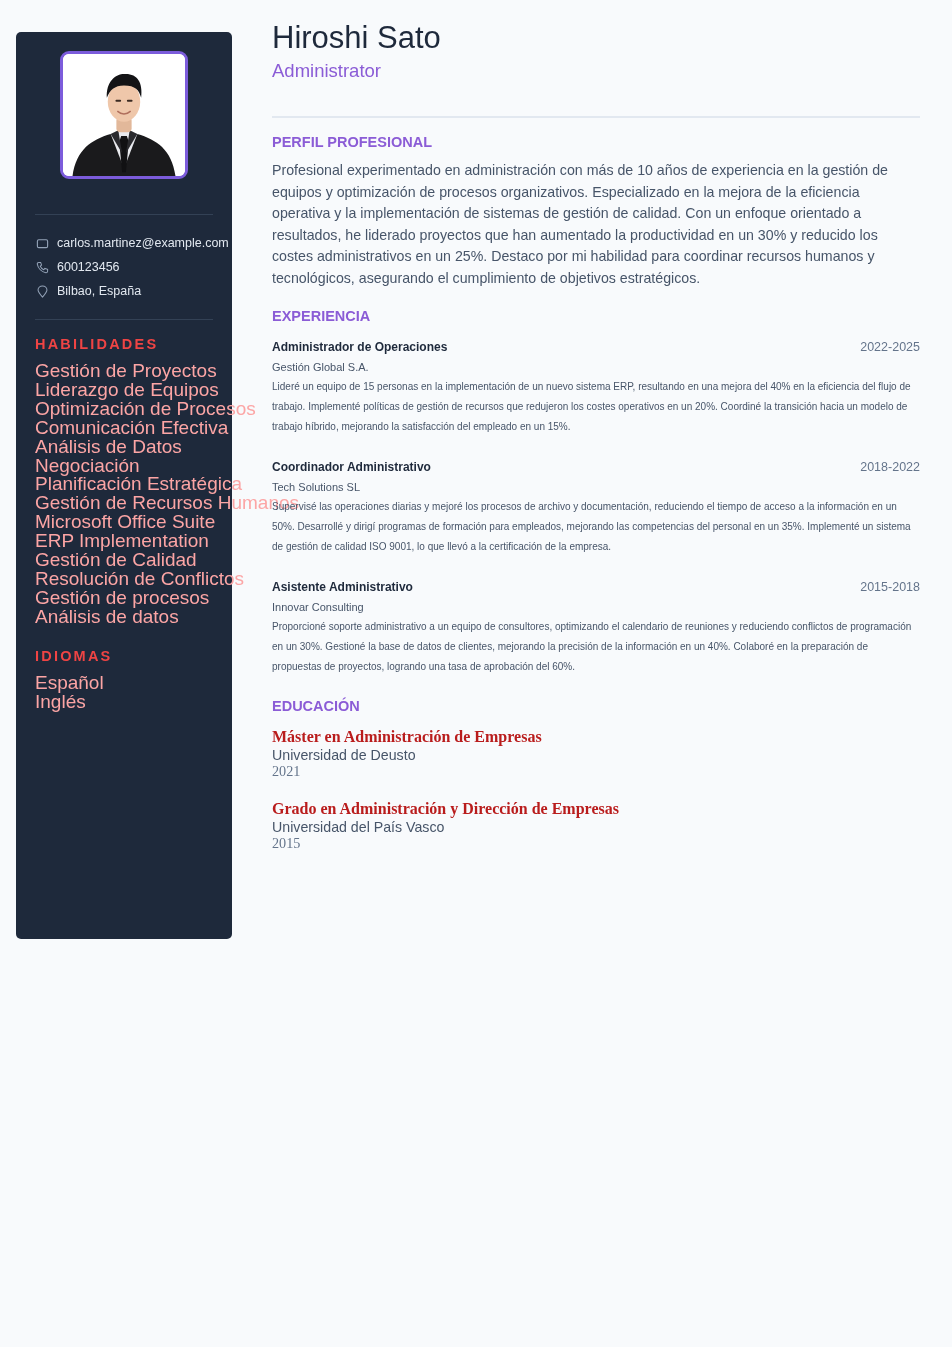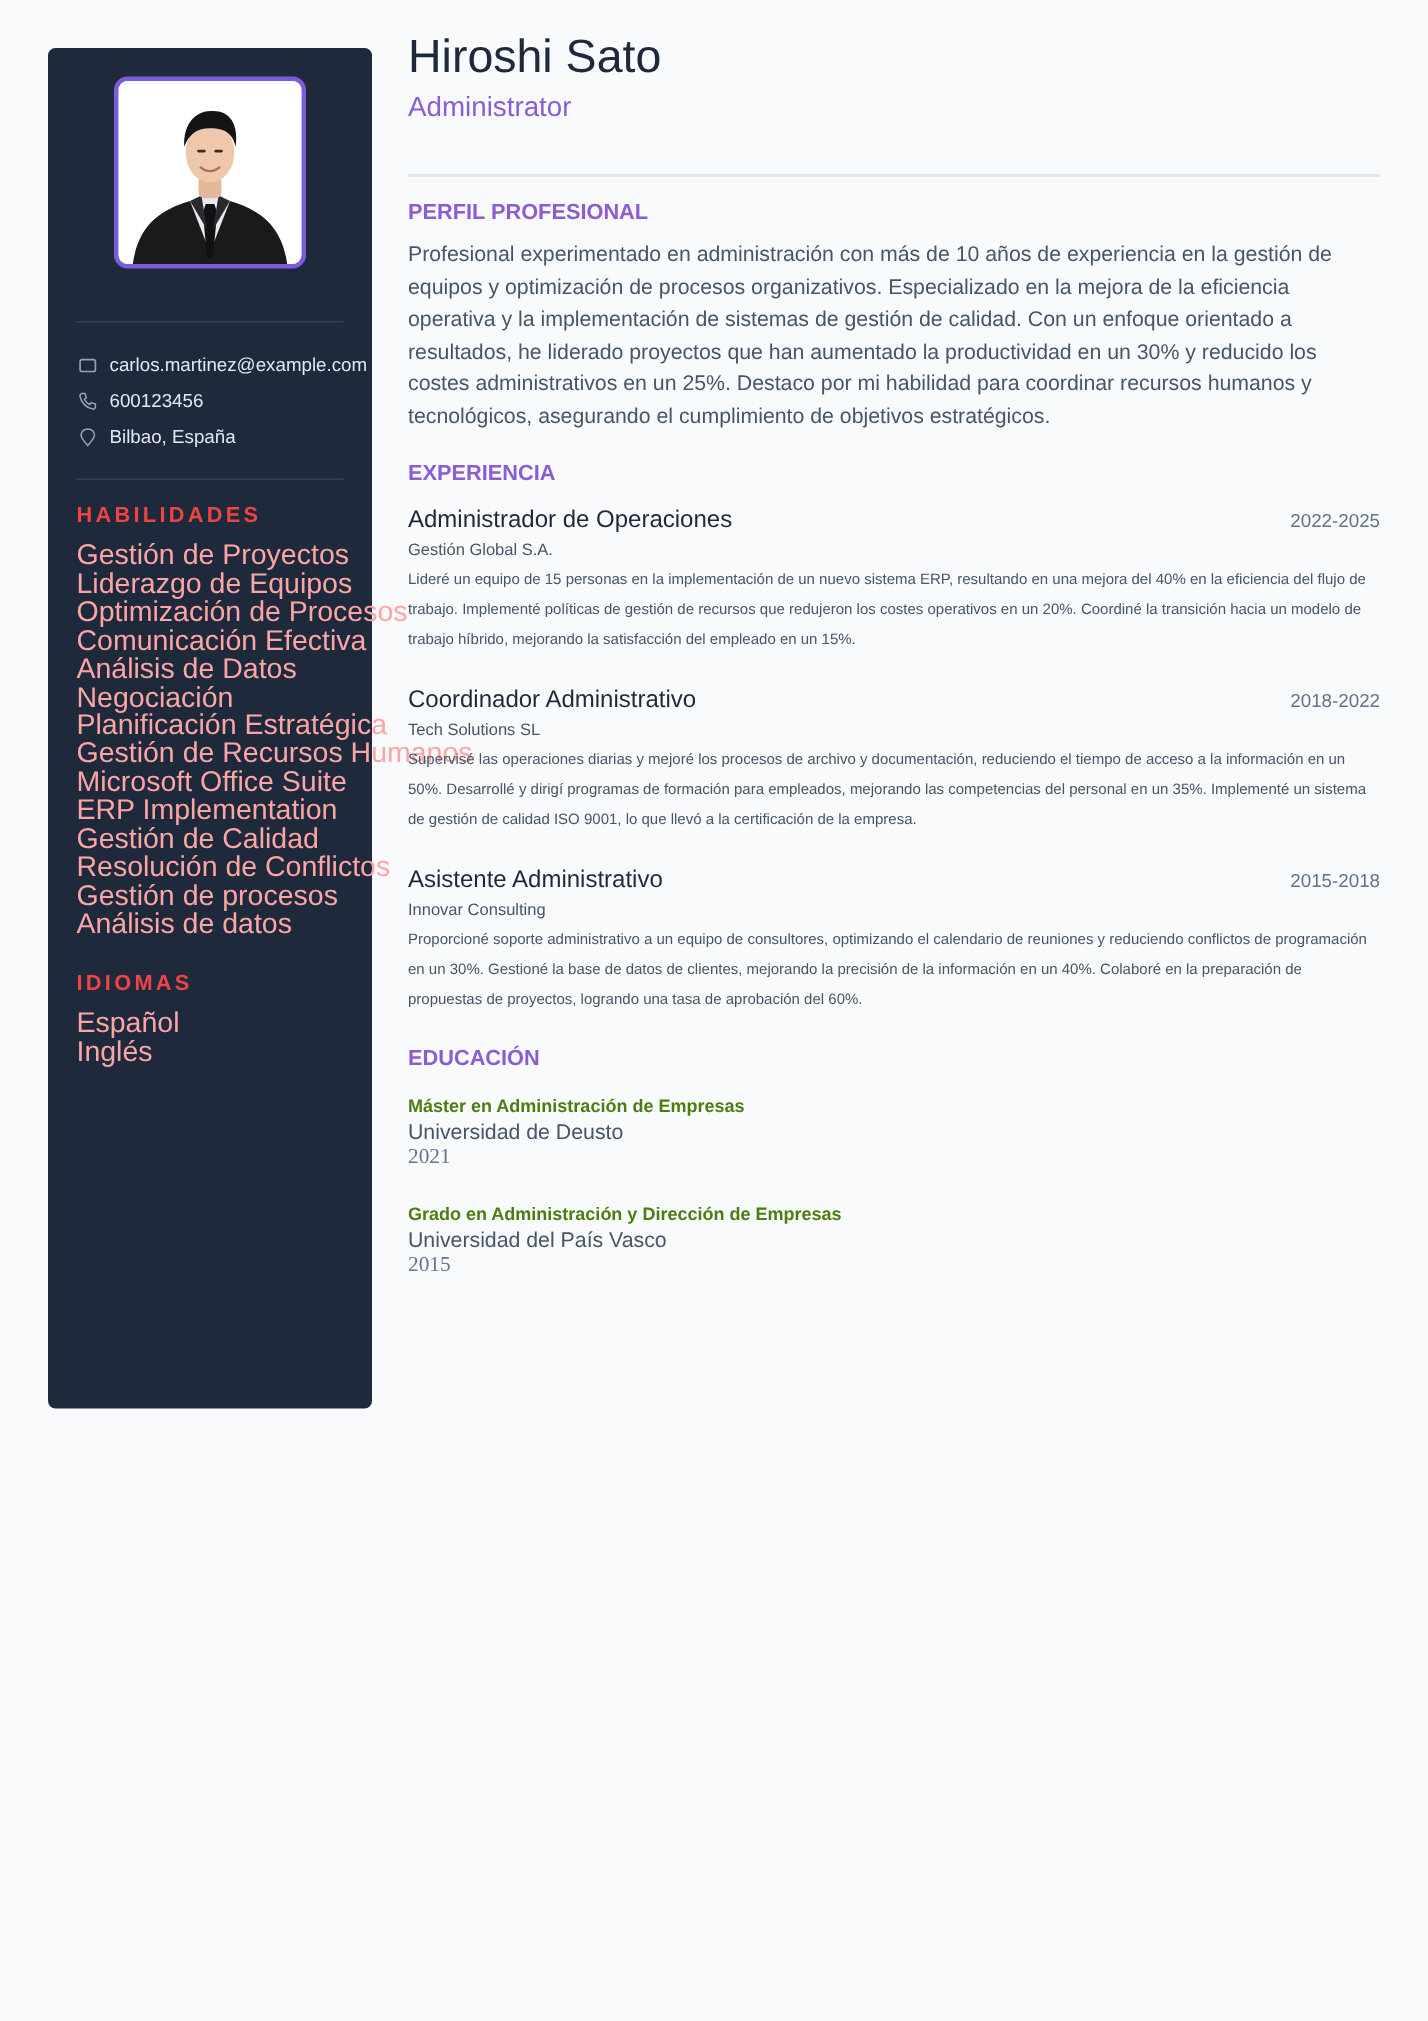"carlos.martinez@example.com" .sidebar { left: 32px -> 16px }
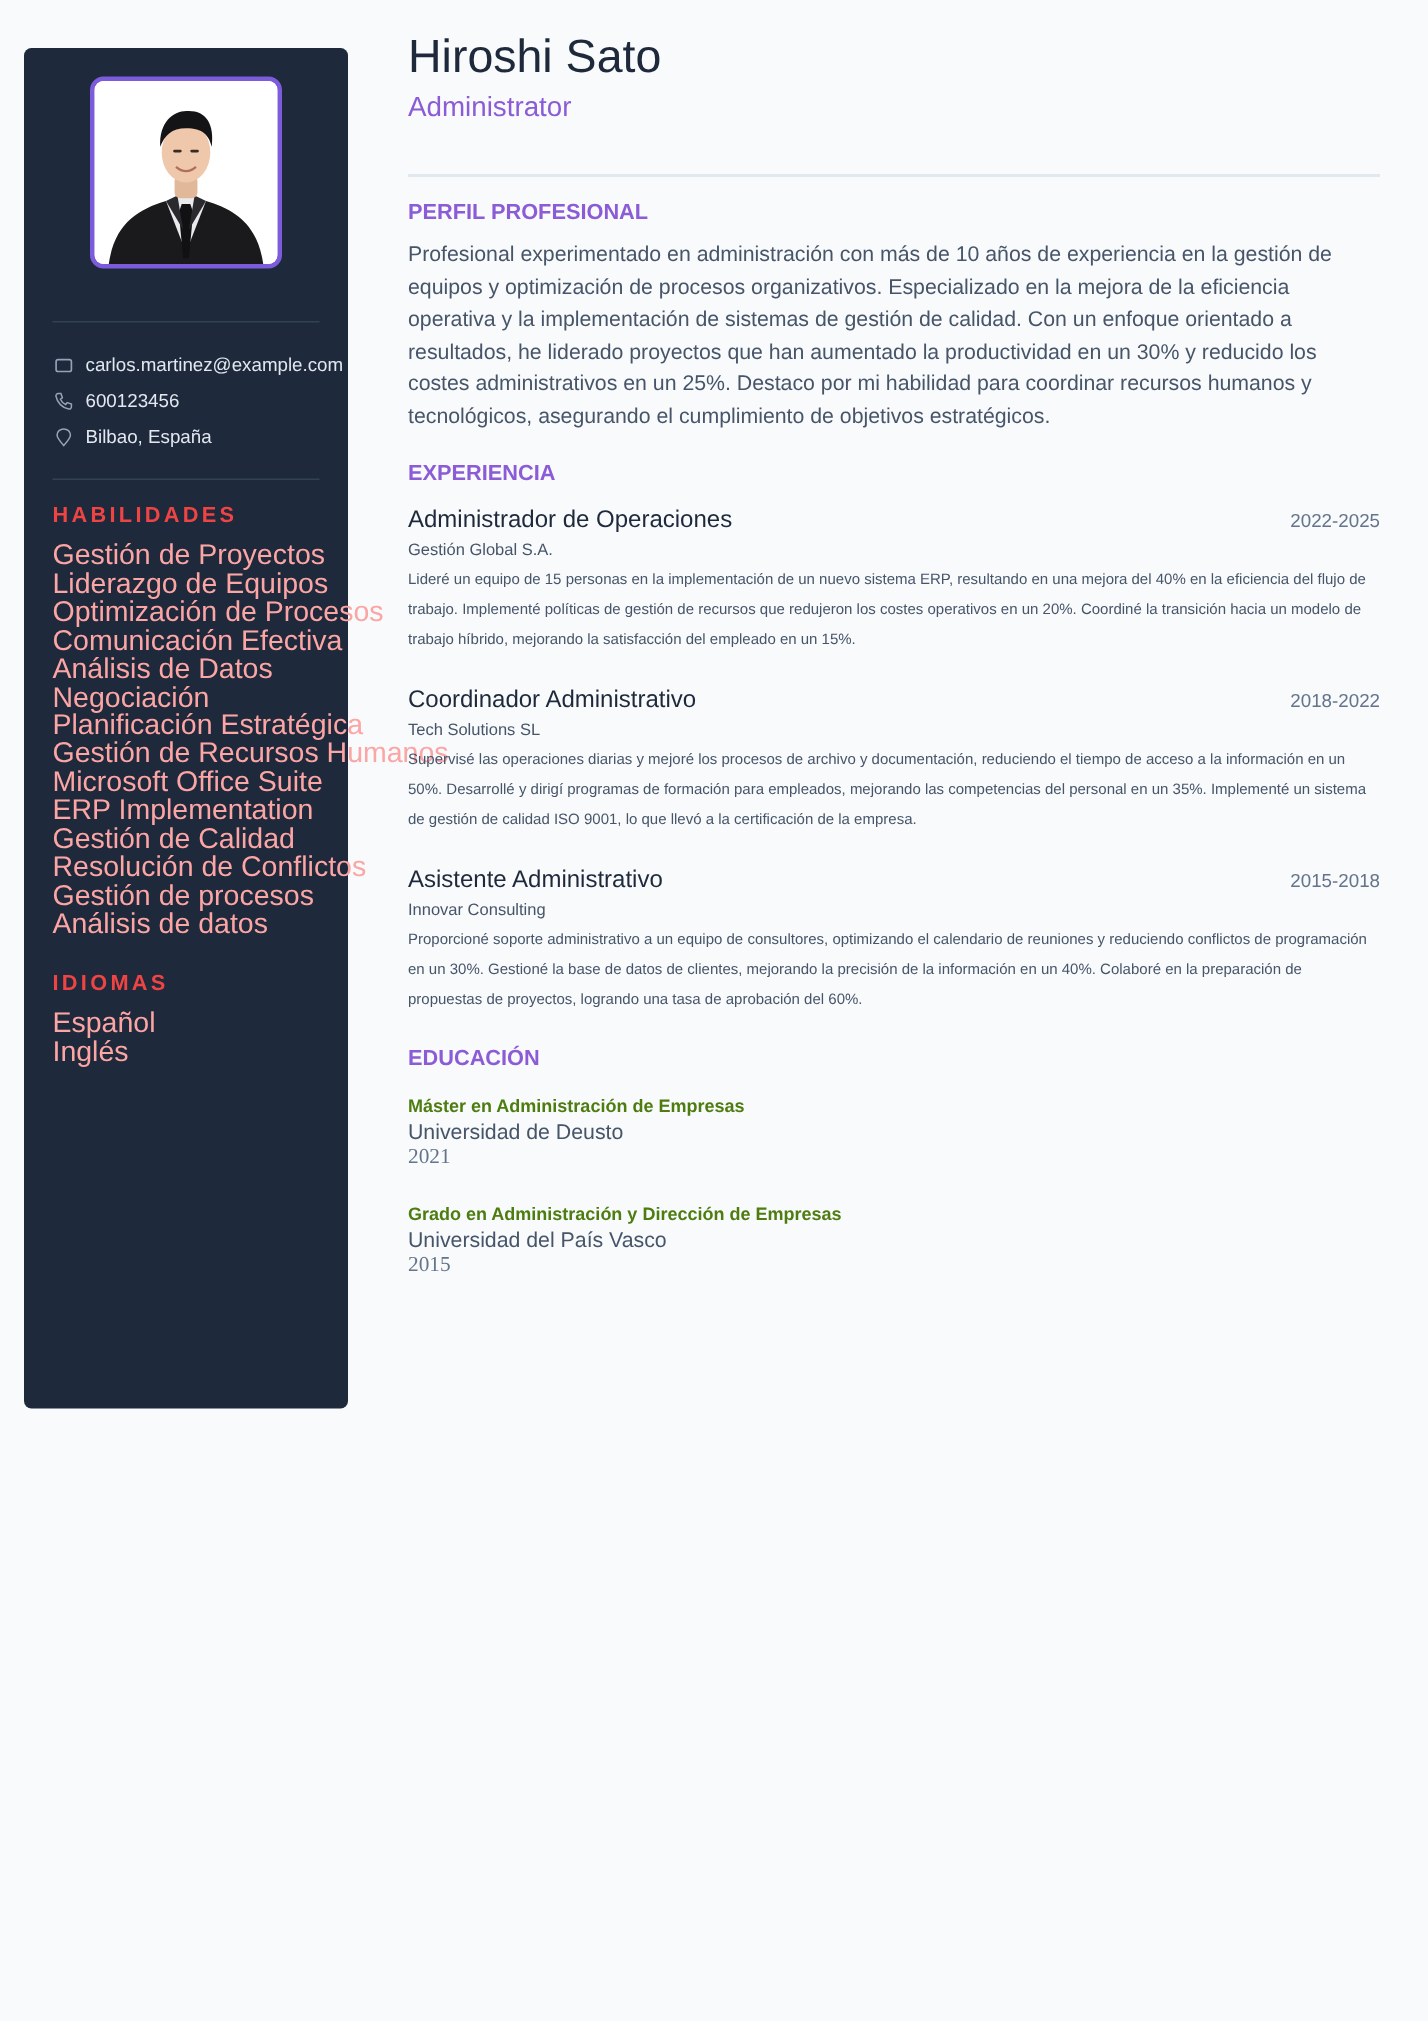"Administrador de Operaciones" .job-title { font-size: 16px -> 12px; font-weight: normal -> bold }
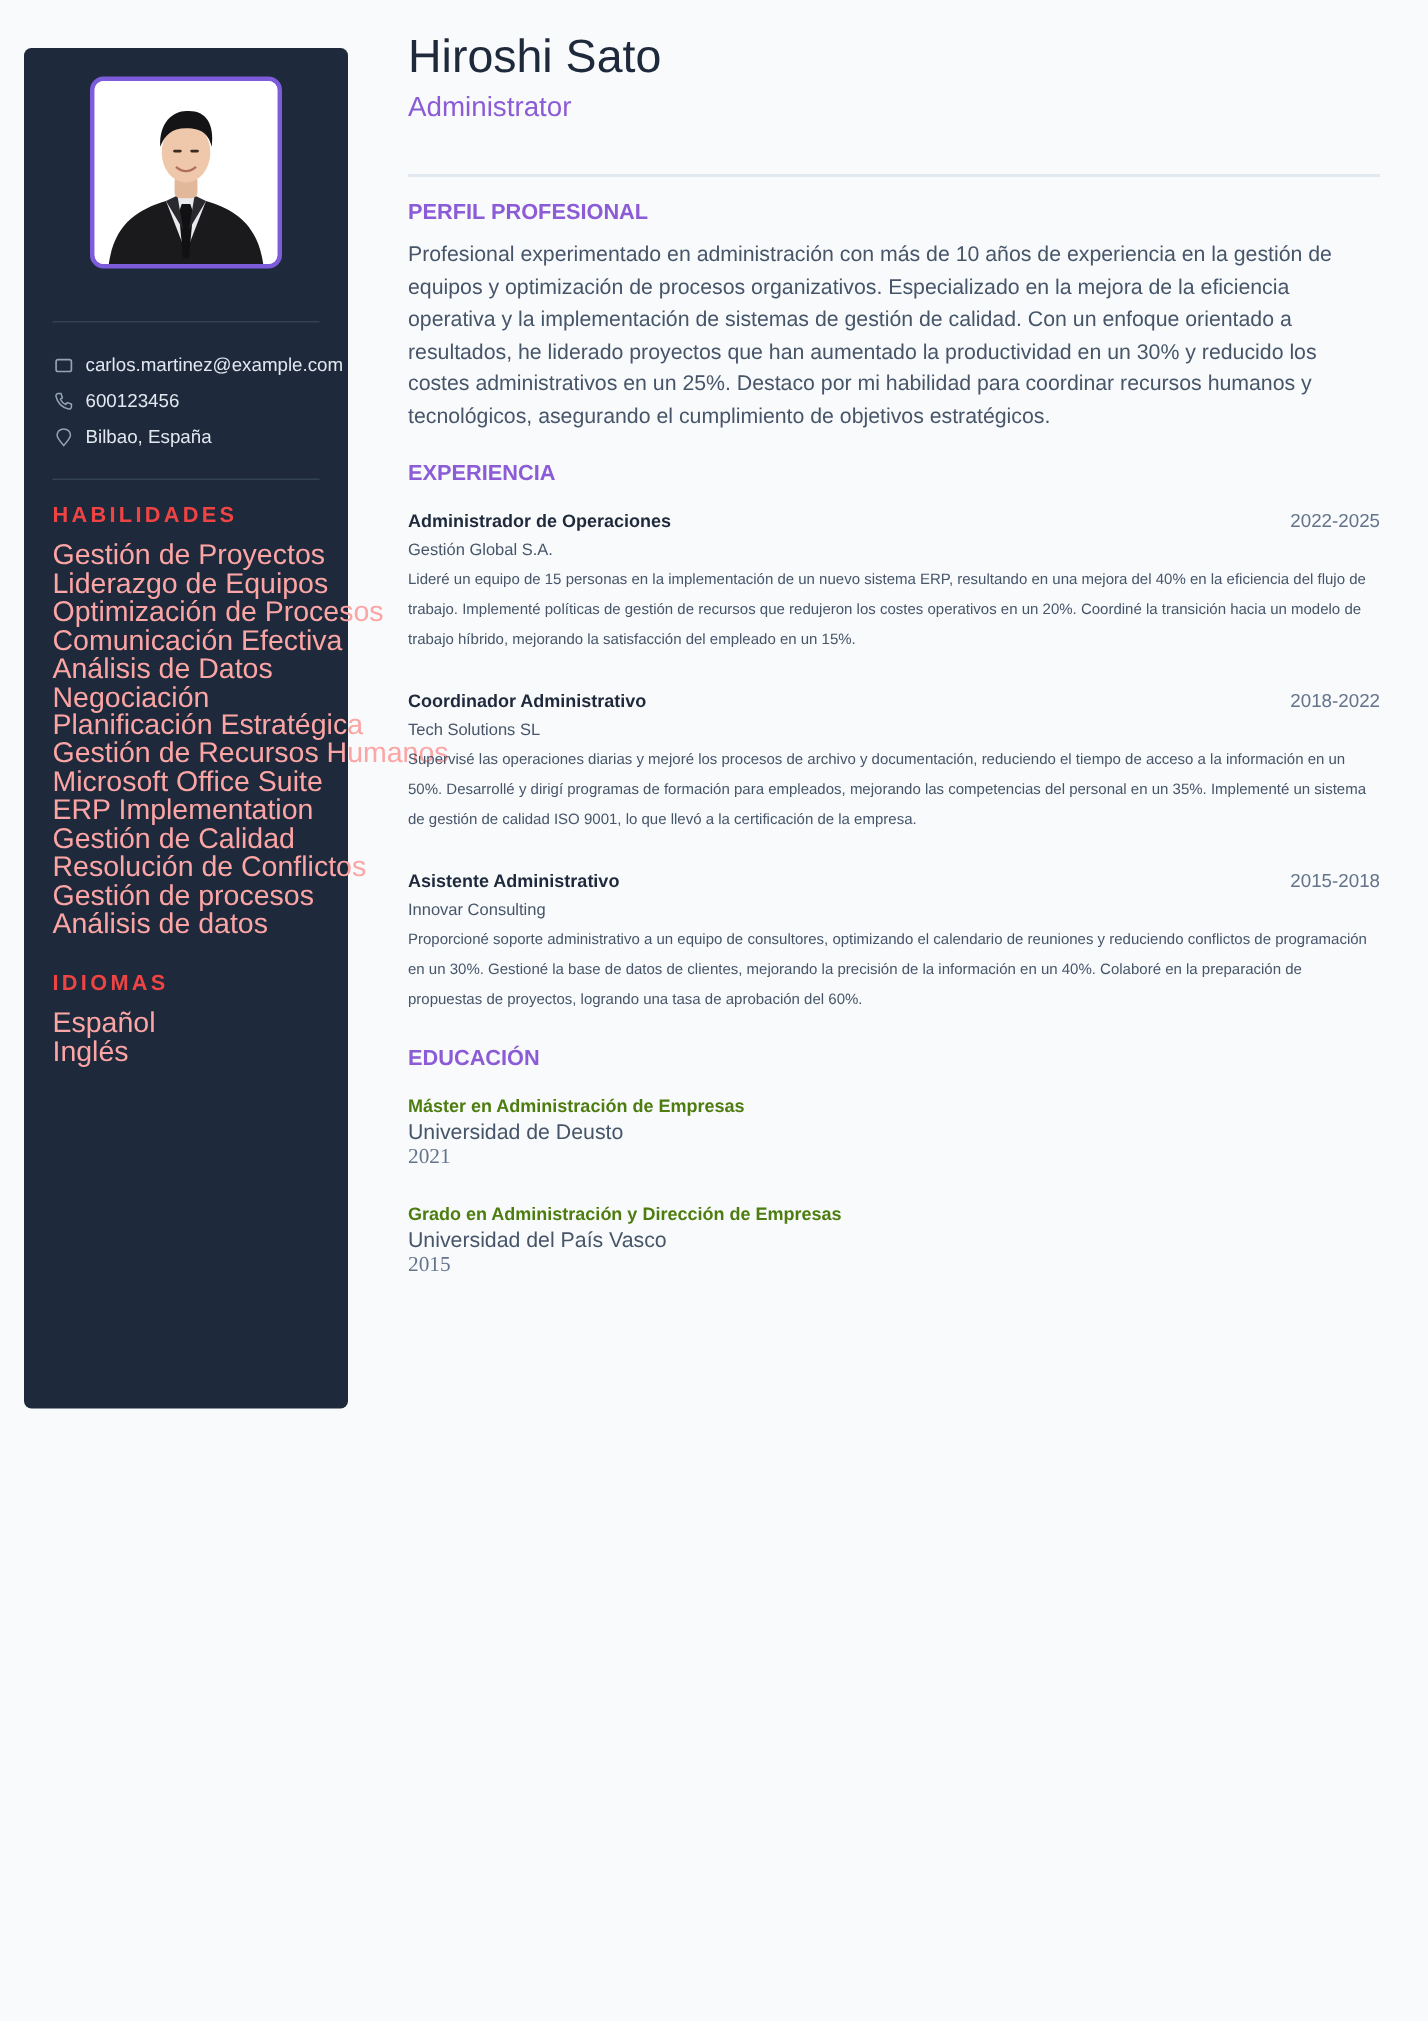"Máster en Administración de Empresas" .edu-title { color: #4d7c0f -> #b91c1c; font-family: none -> Liberation Serif, serif; font-size: 12px -> 16px }
